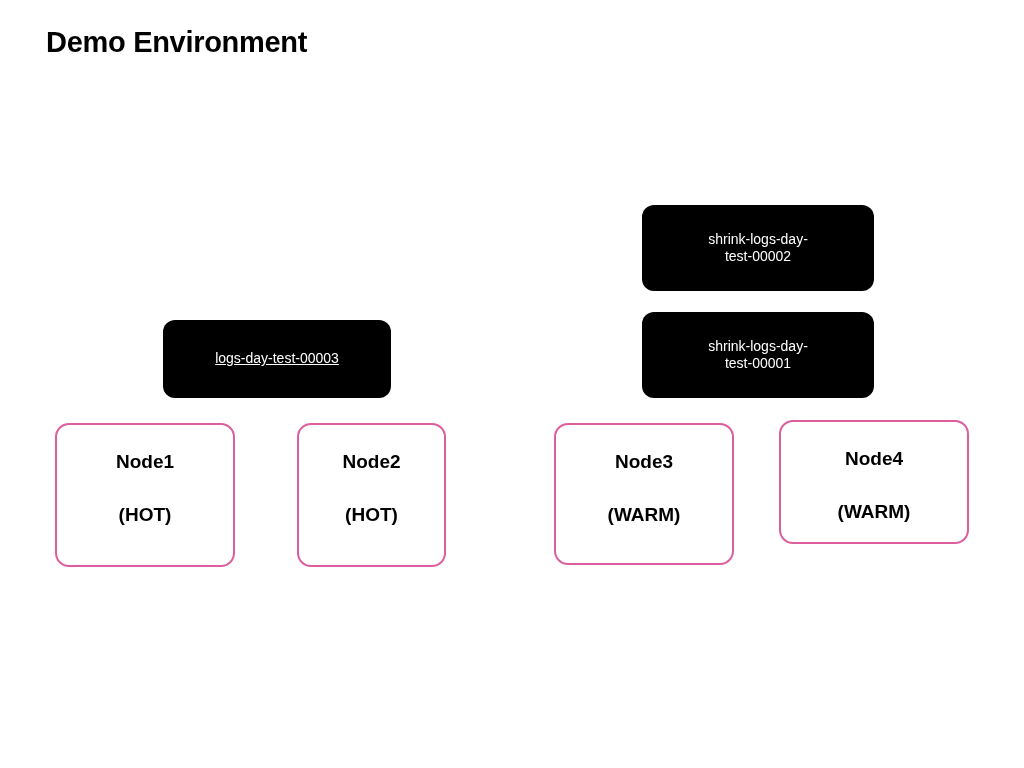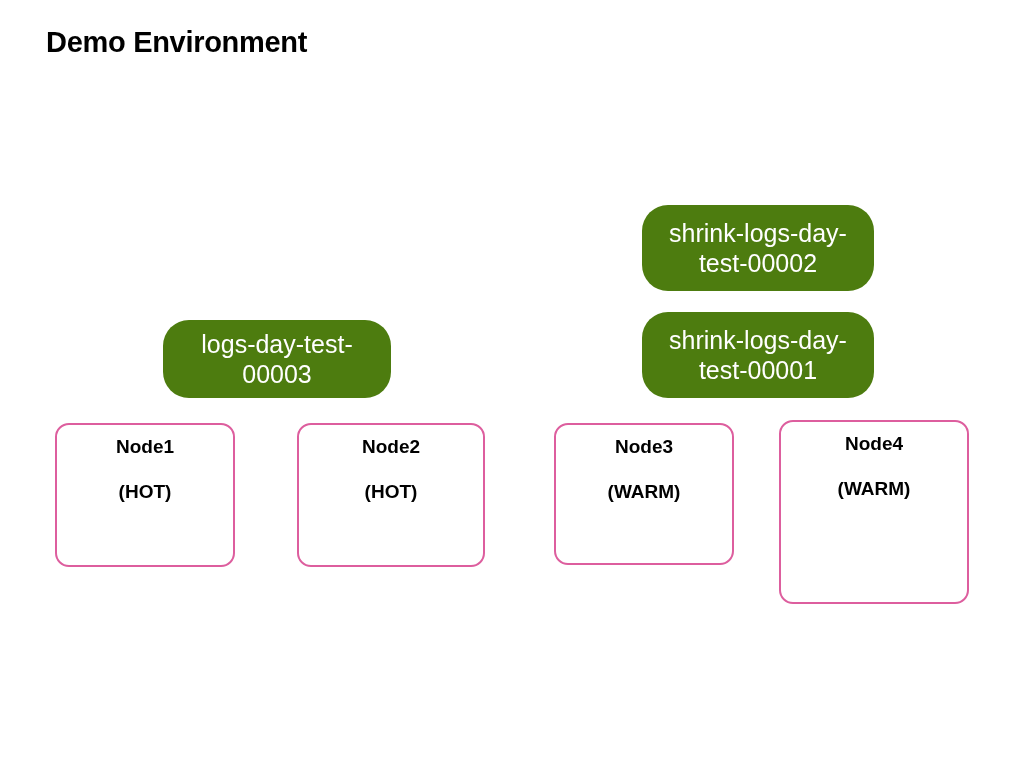"shrink-logs-day-" .index-box { background: #4d7c0f -> #000000; border-radius: 26px -> 12px; font-size: 25px -> 14px }
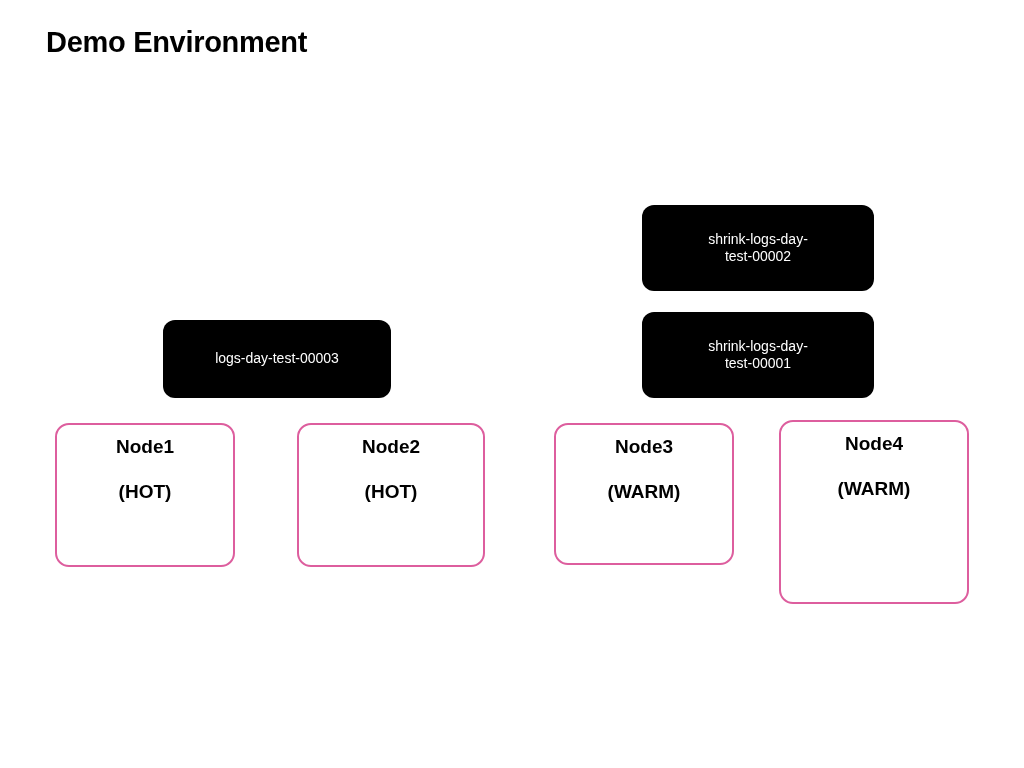"logs-day-test-00003" #index-logs-day-test-00003 { text-decoration: none -> underline }
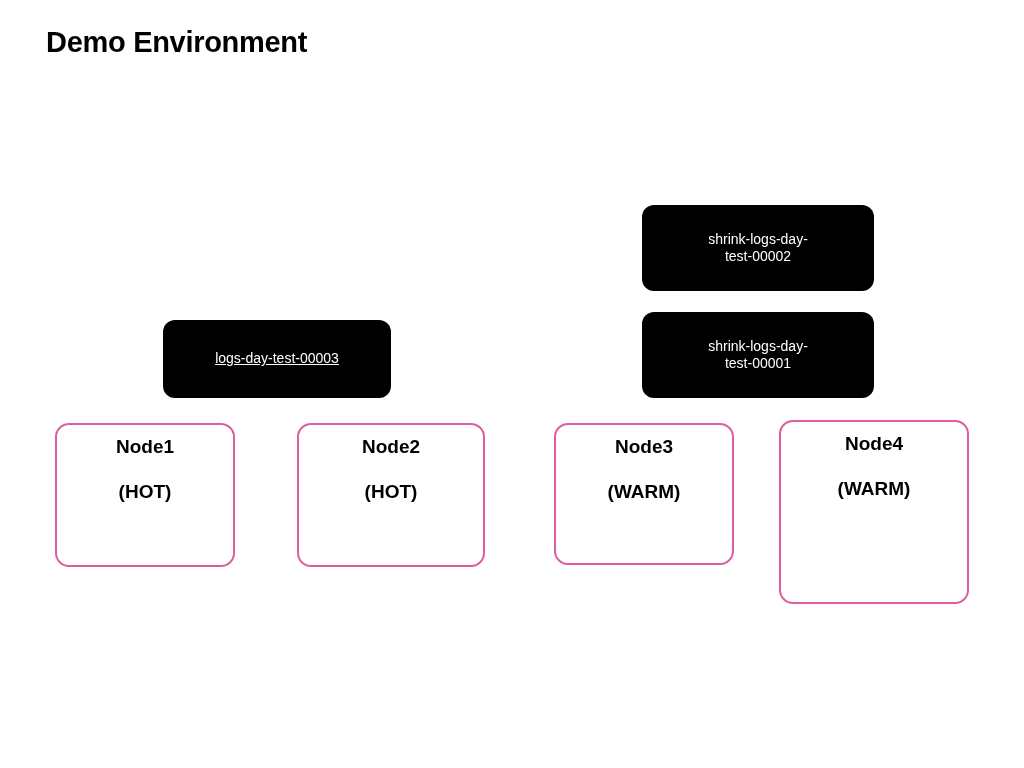"Node1" .node-box { padding-top: 11px -> 26px }
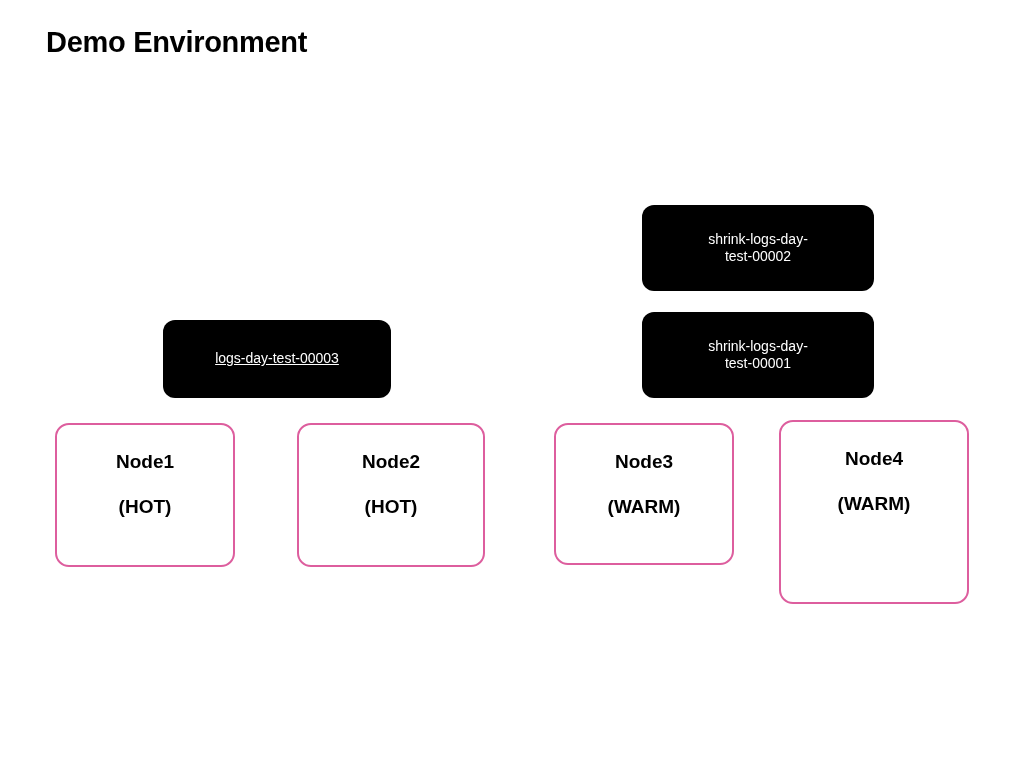"Node2" #node-box-node2 { width: 188px -> 149px }
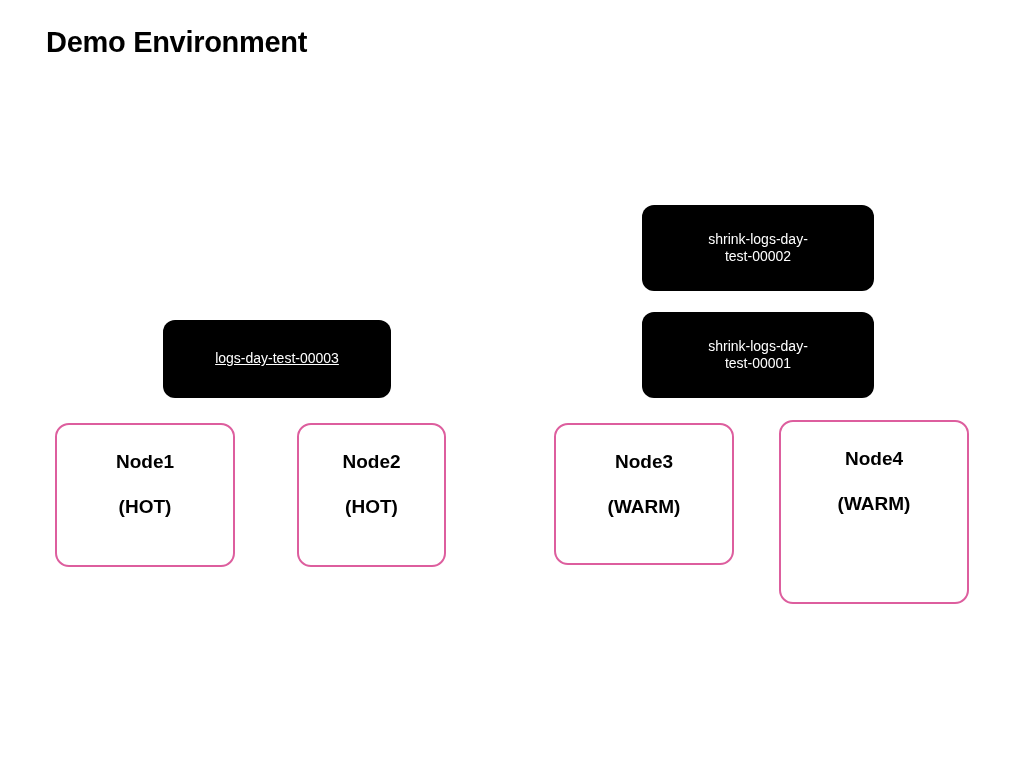"Node4" #node-box-node4 { height: 184px -> 124px }
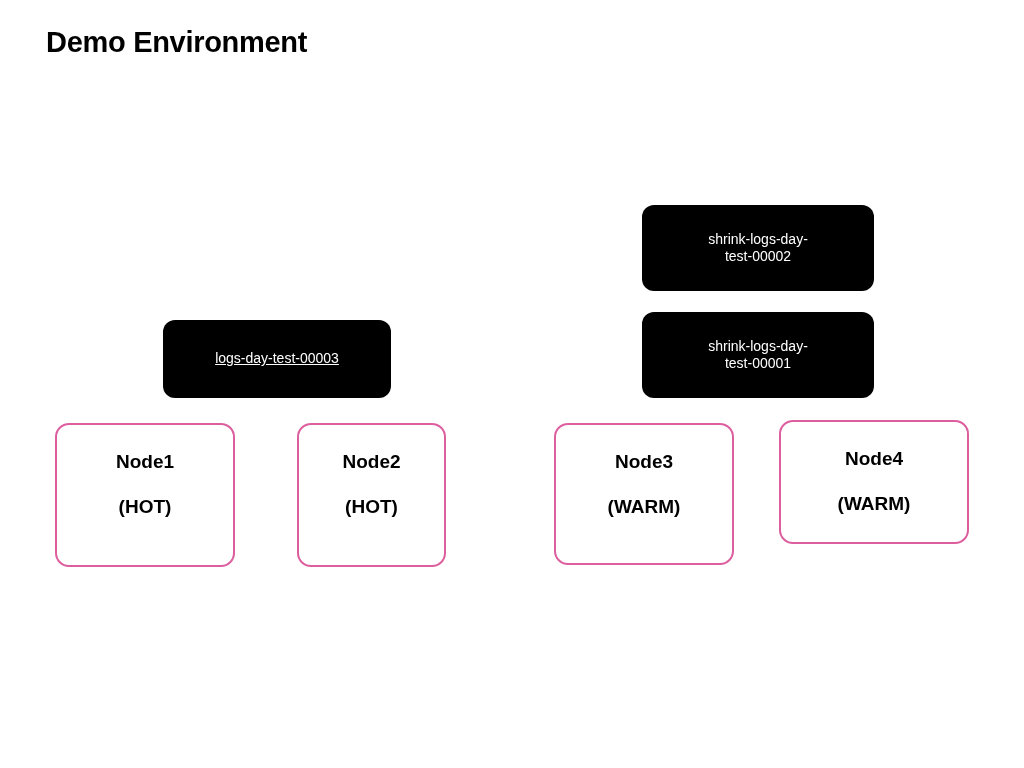"(HOT)" .node-tier { margin-top: 22px -> 30px }
